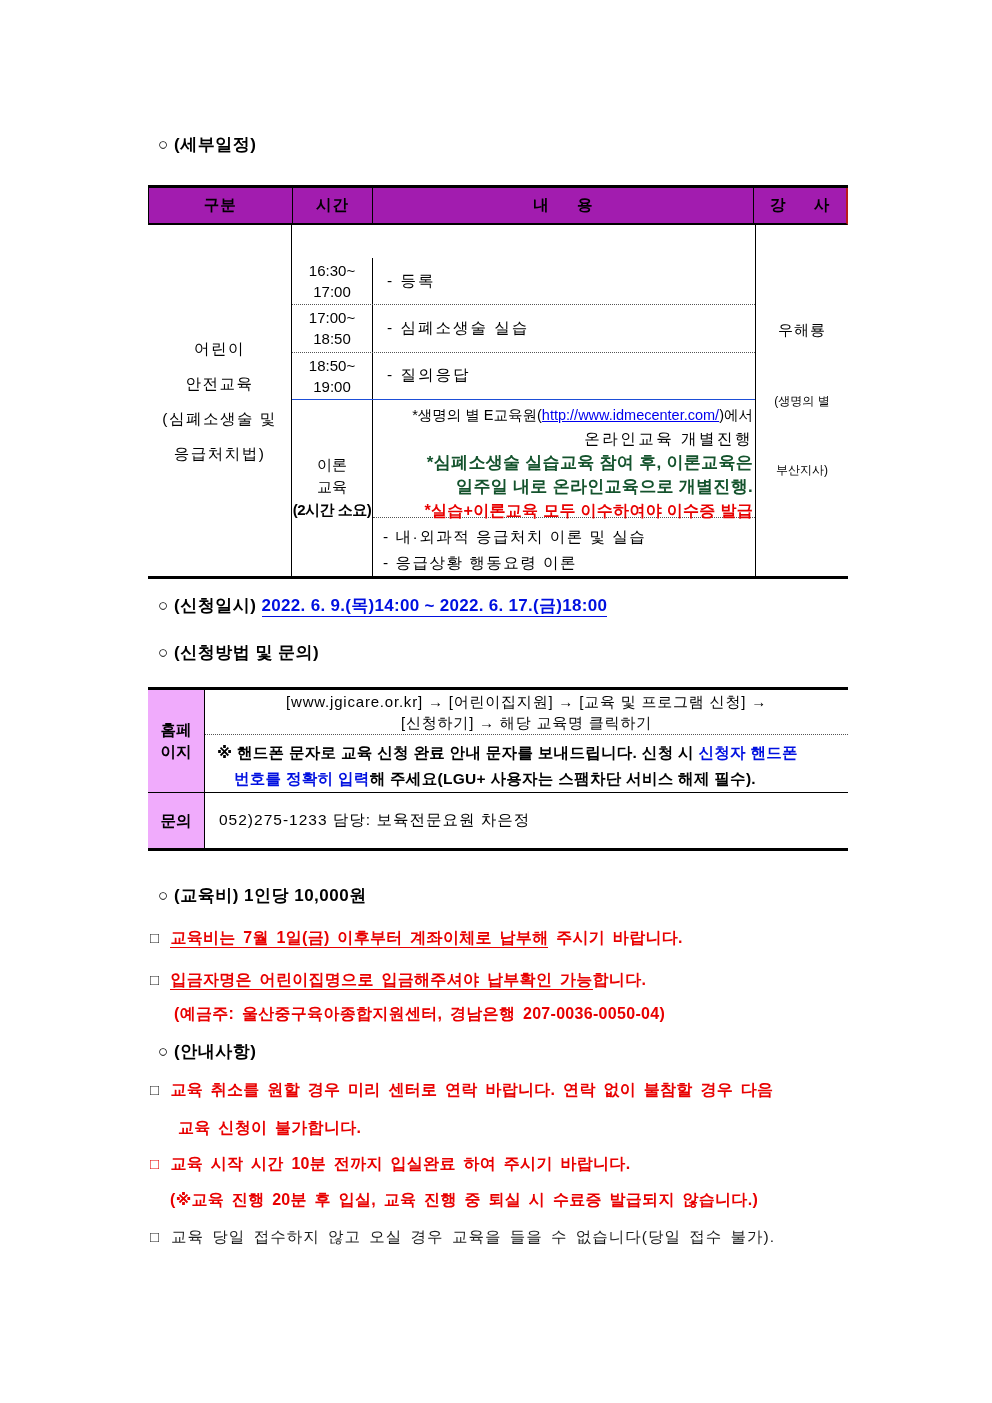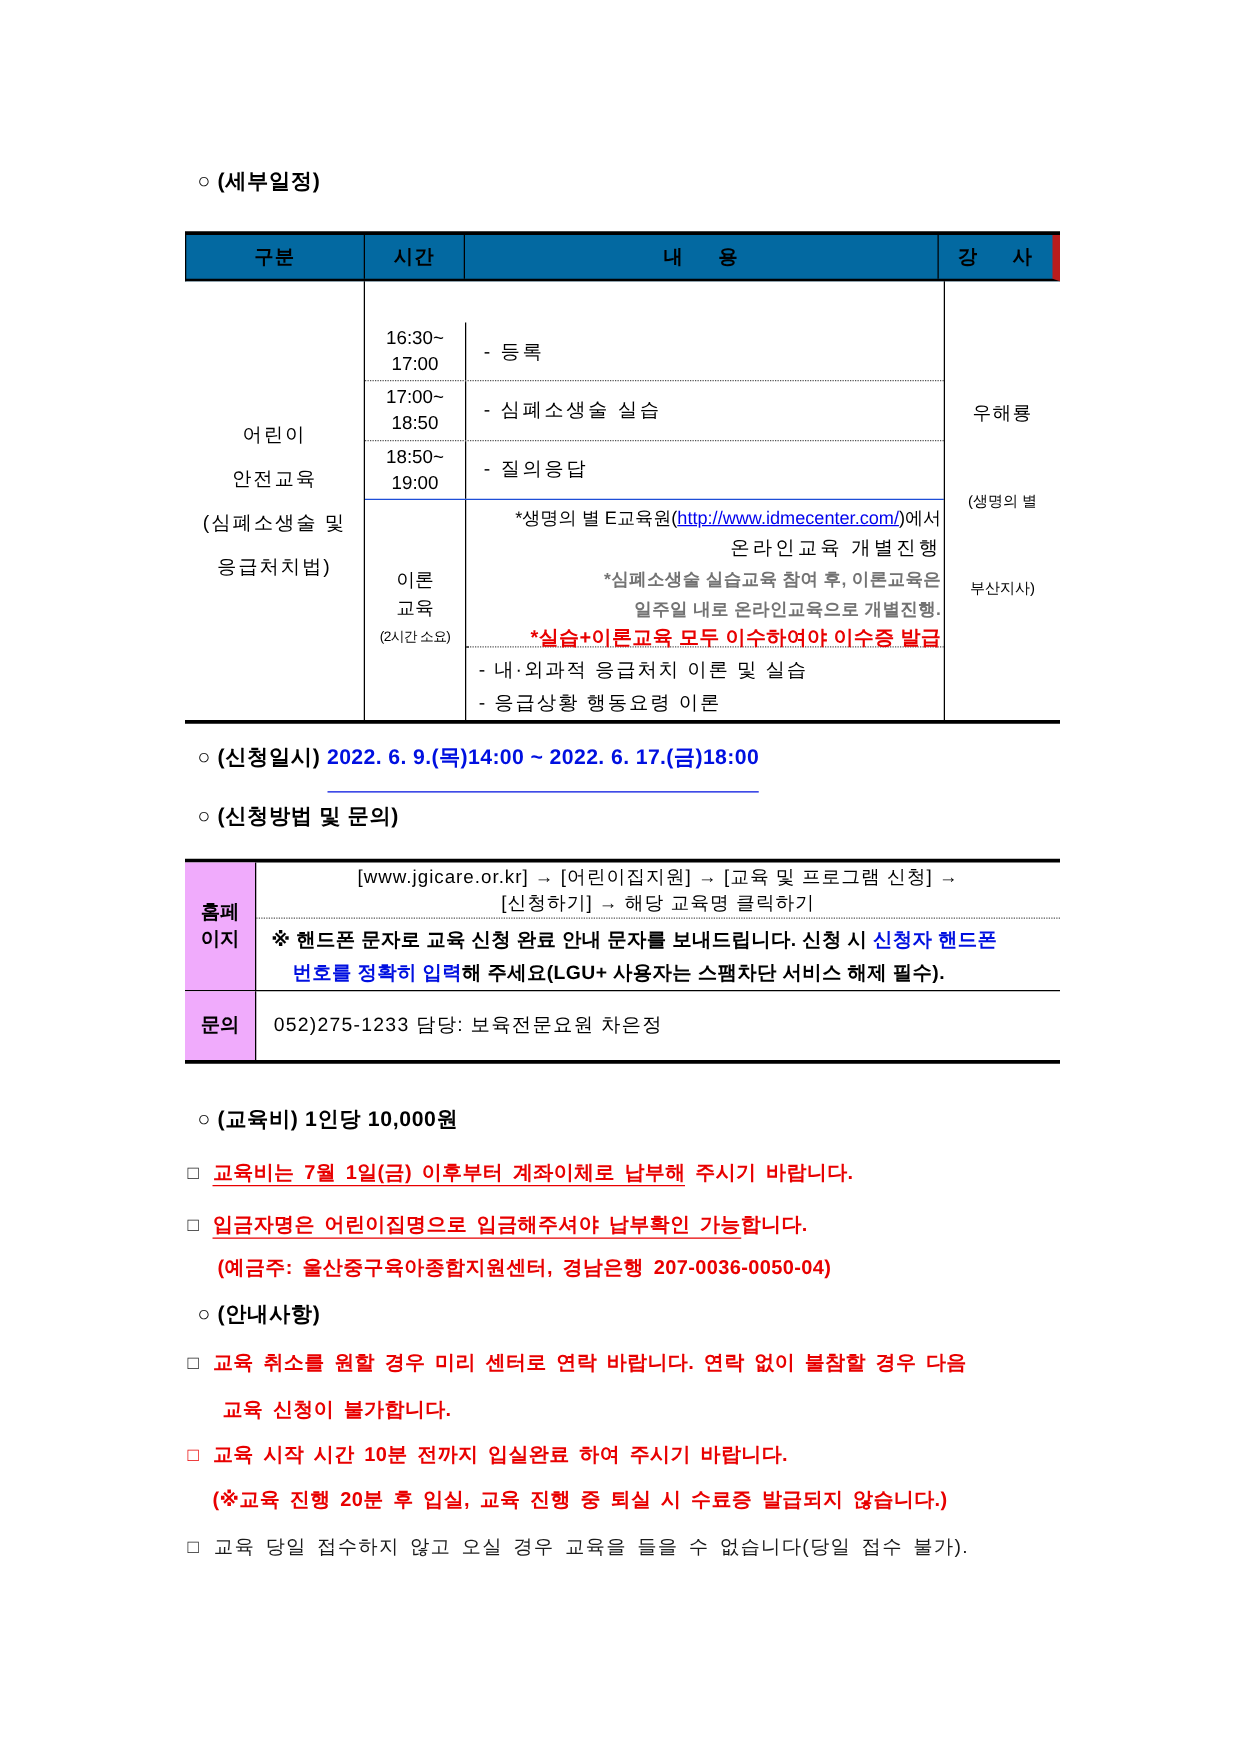"구분" .t1-header { background: #0369a1 -> #a21caf; border-right: 6px solid #b91c1c -> 2px solid #b91c1c }
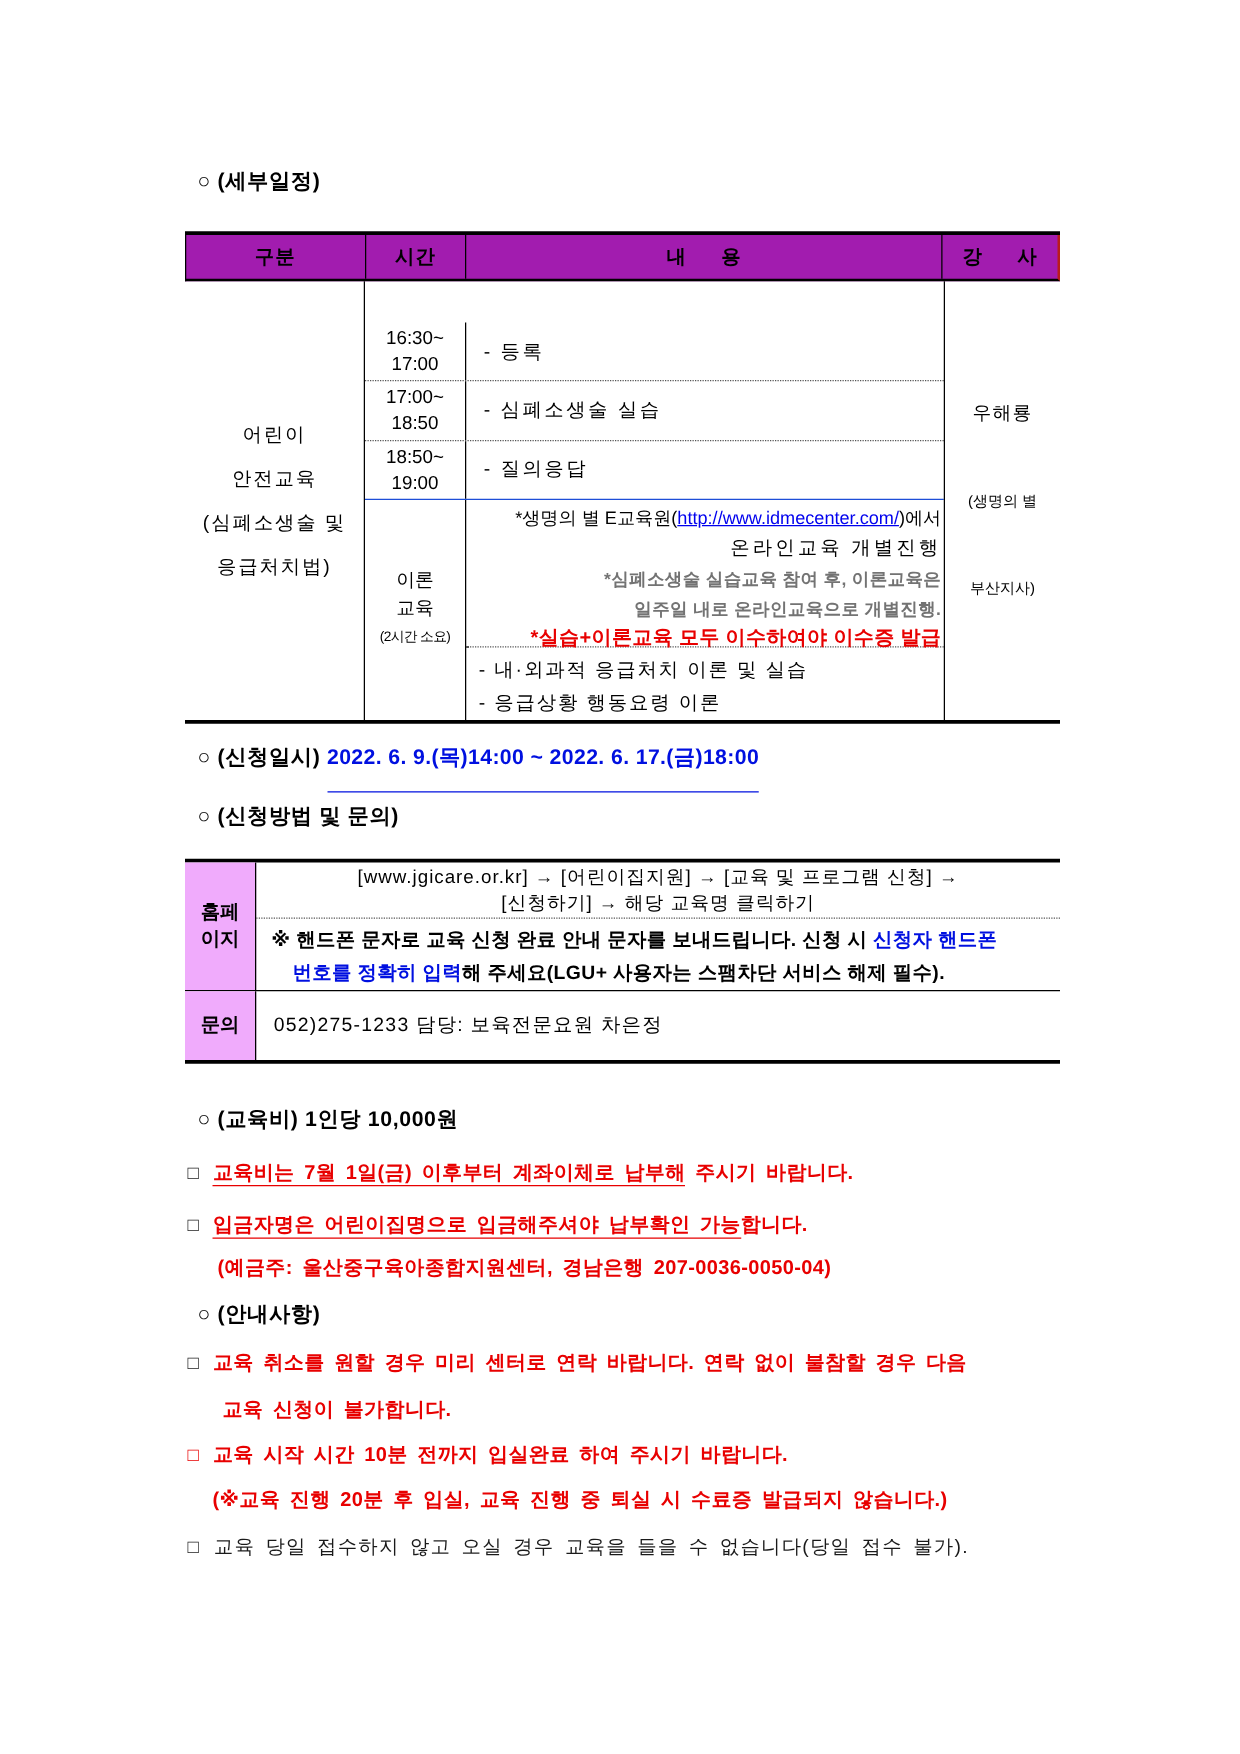"*심폐소생술 실습교육 참여 후, 이론교육은" .pa-blue { color: #737373 -> #14532d; font-size: 14px -> 17px }
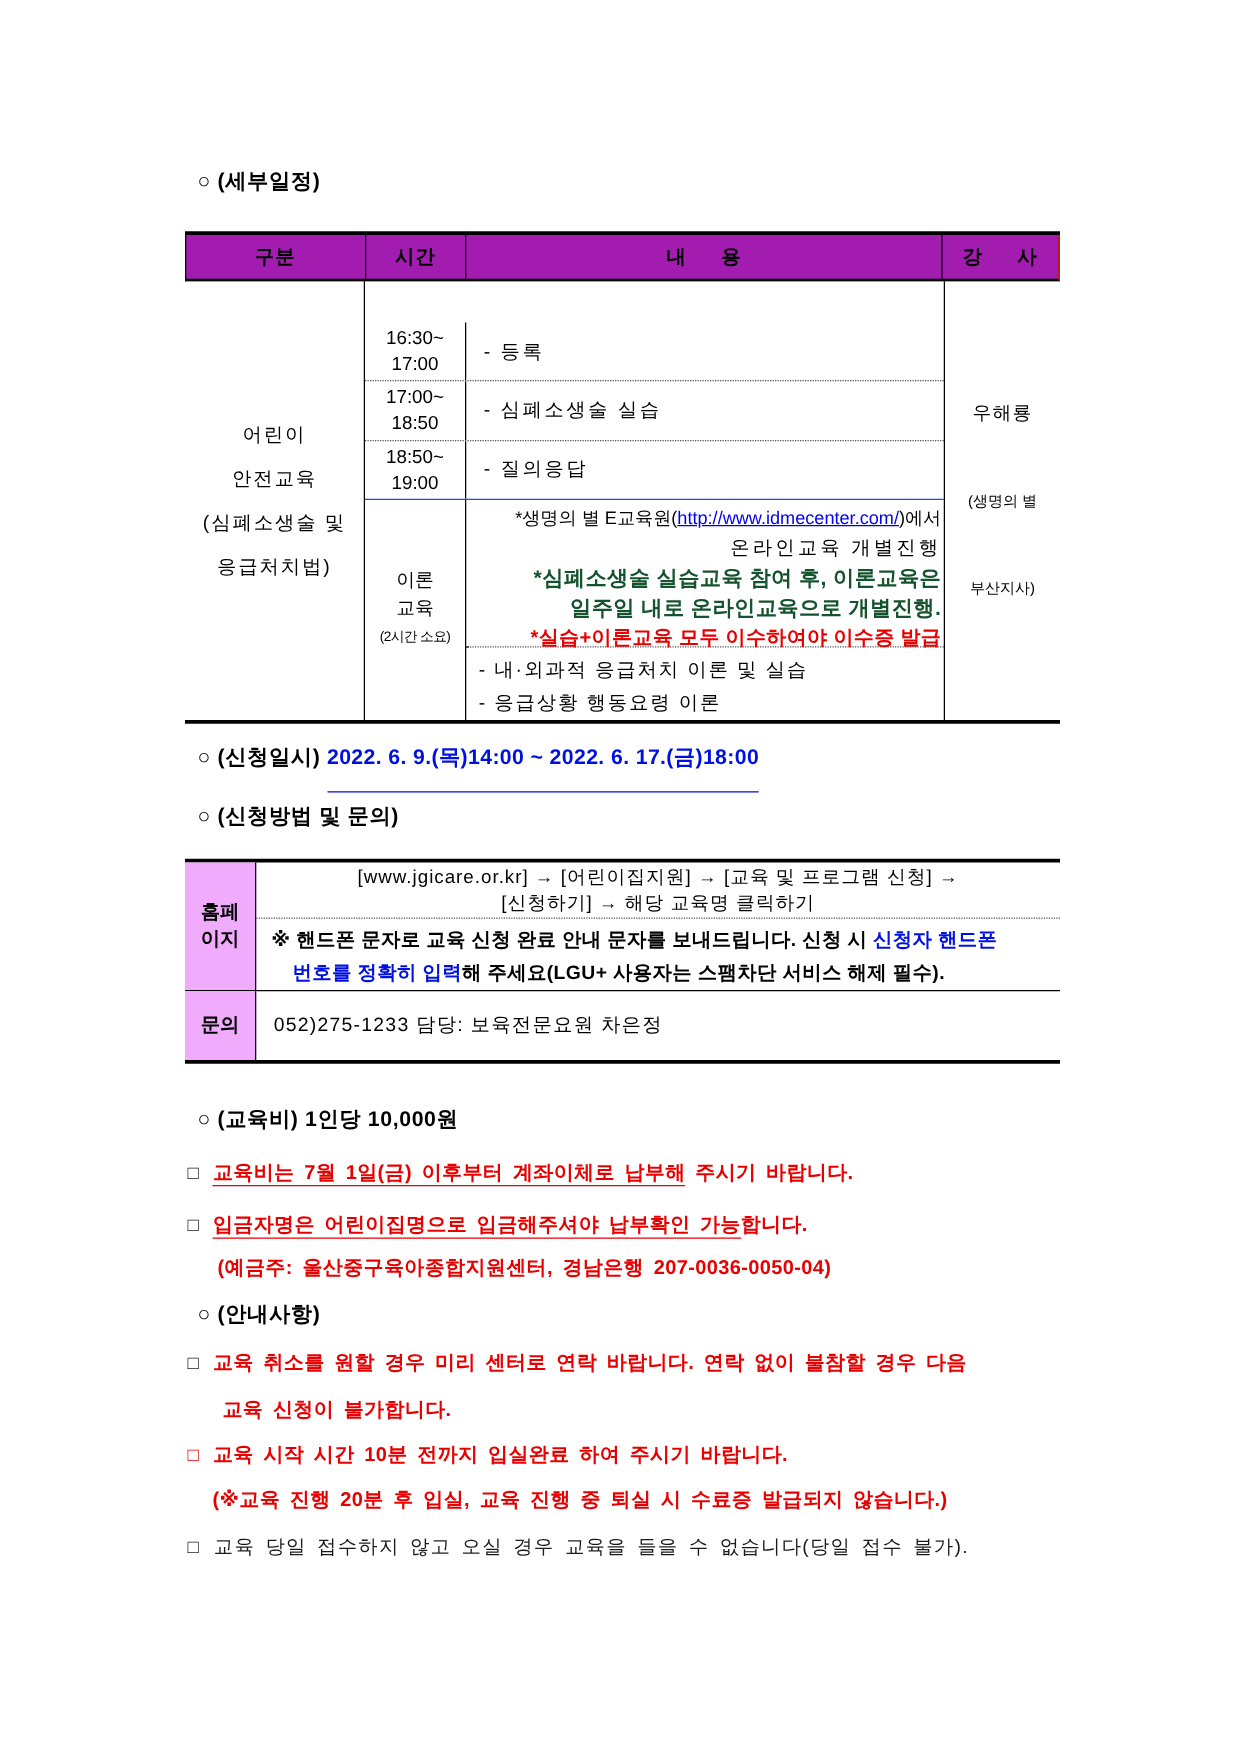"(2시간 소요)" .theory-small { font-size: 11px -> 15px; font-weight: none -> bold }
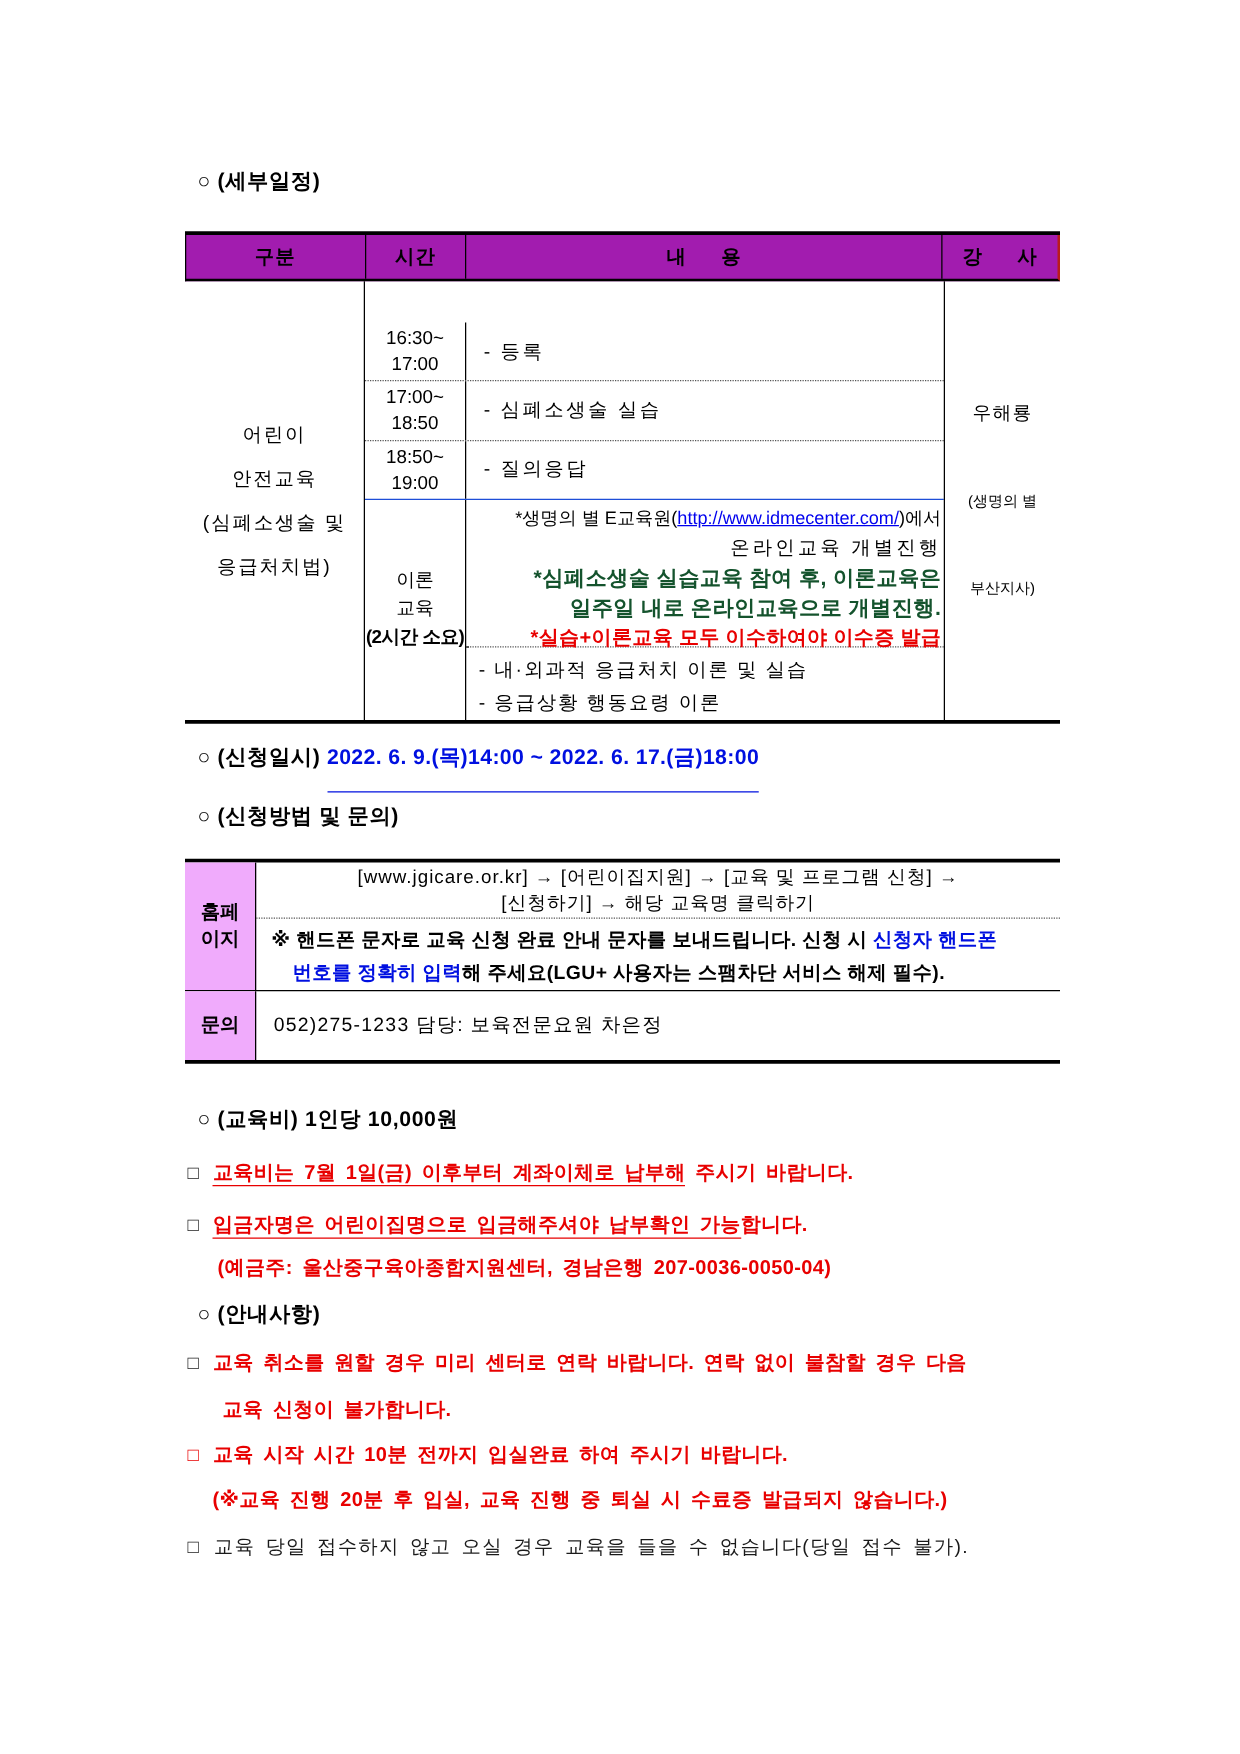"2022. 6. 9.(목)14:00 ~ 2022." .apply-value { padding-bottom: 18px -> 1px }
